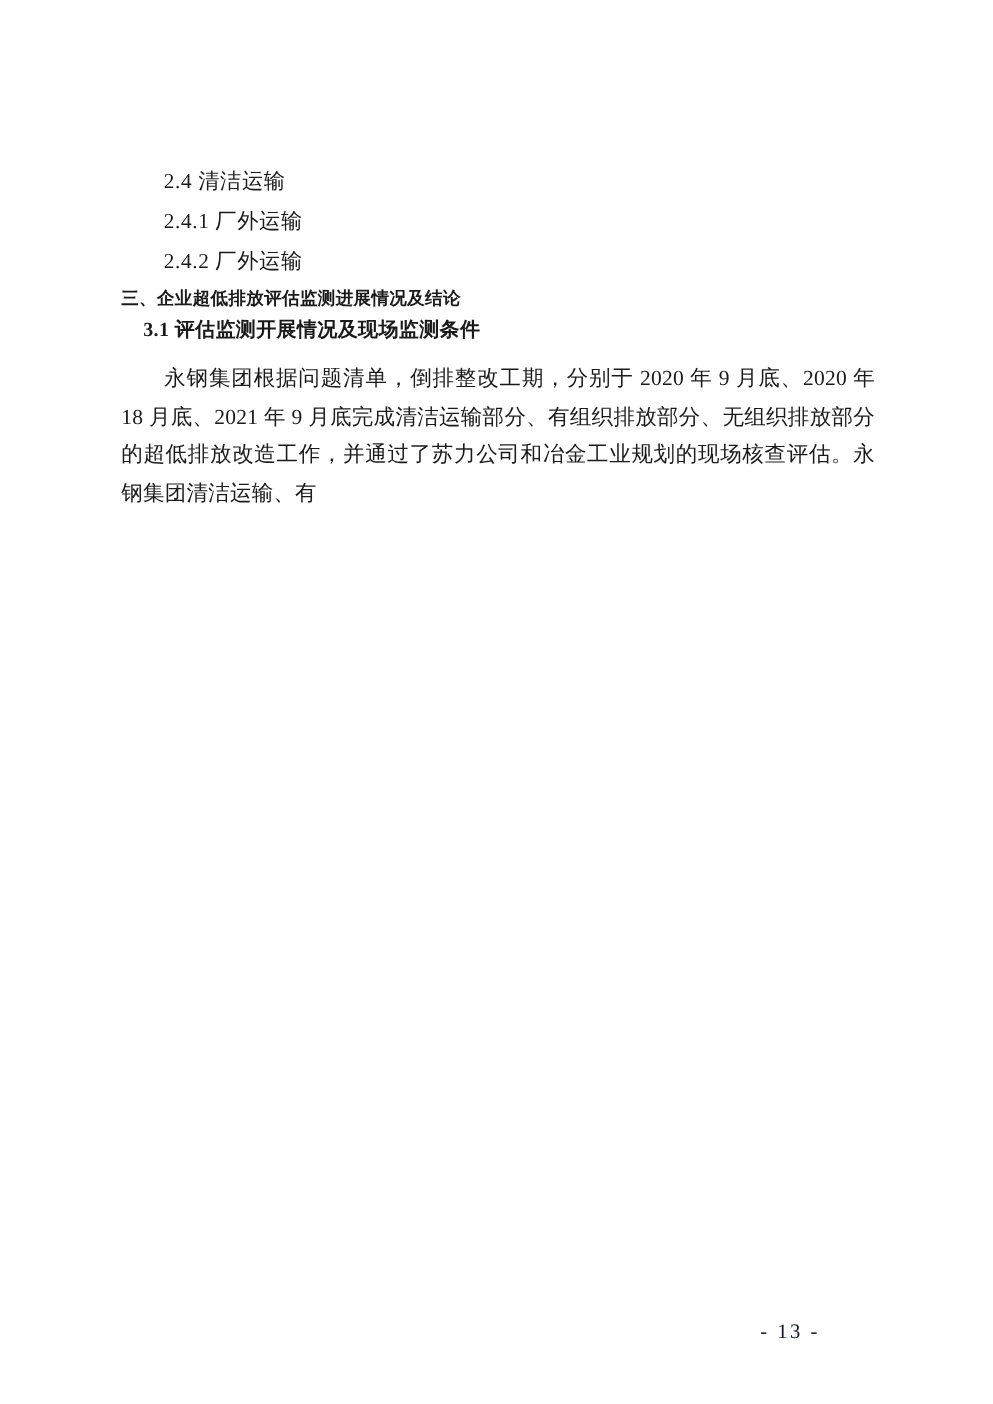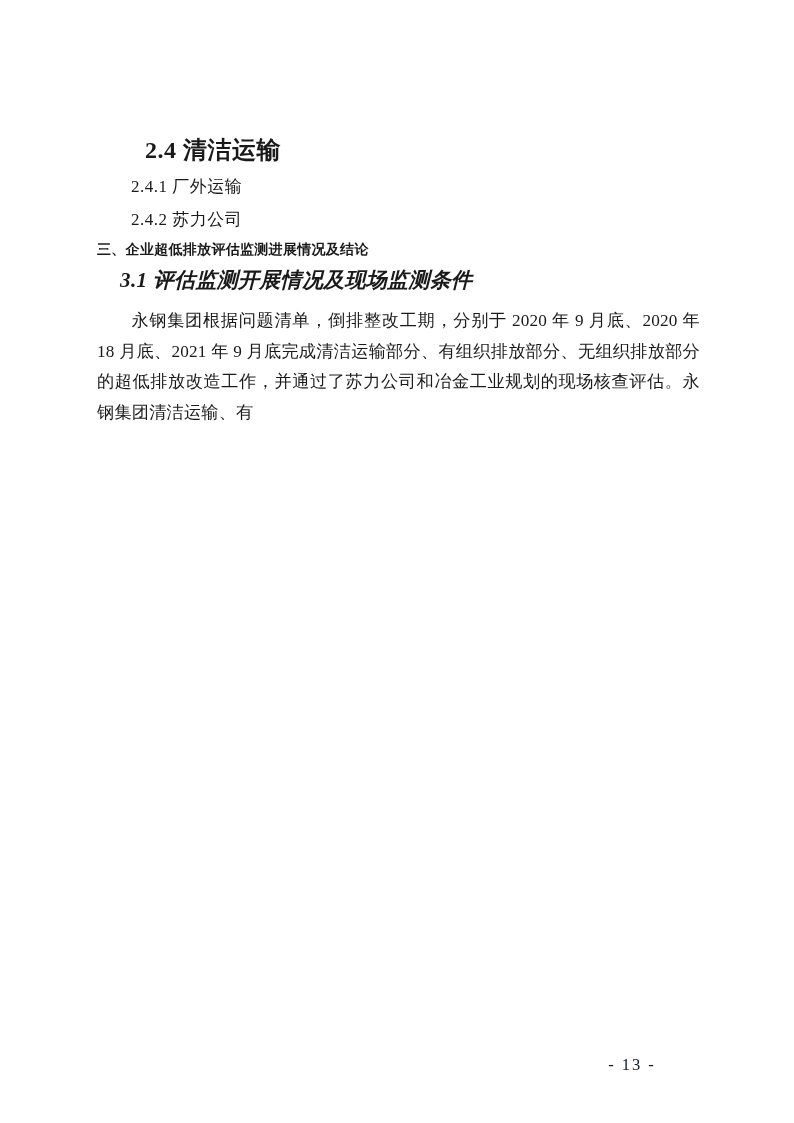"2.4 清洁运输" .h2 { font-size: 24px -> 17px; font-weight: bold -> normal }
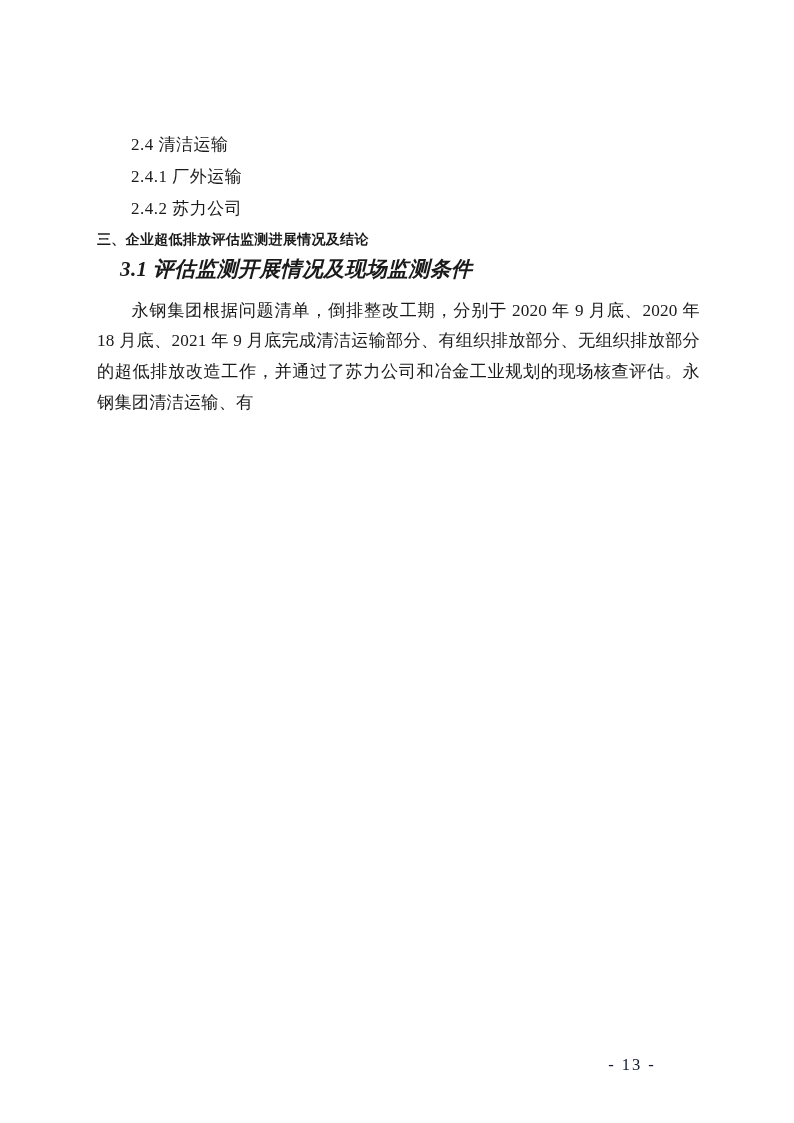"2.4.2 苏力公司" div.h3 { text: 苏力公司 -> 厂外运输 }
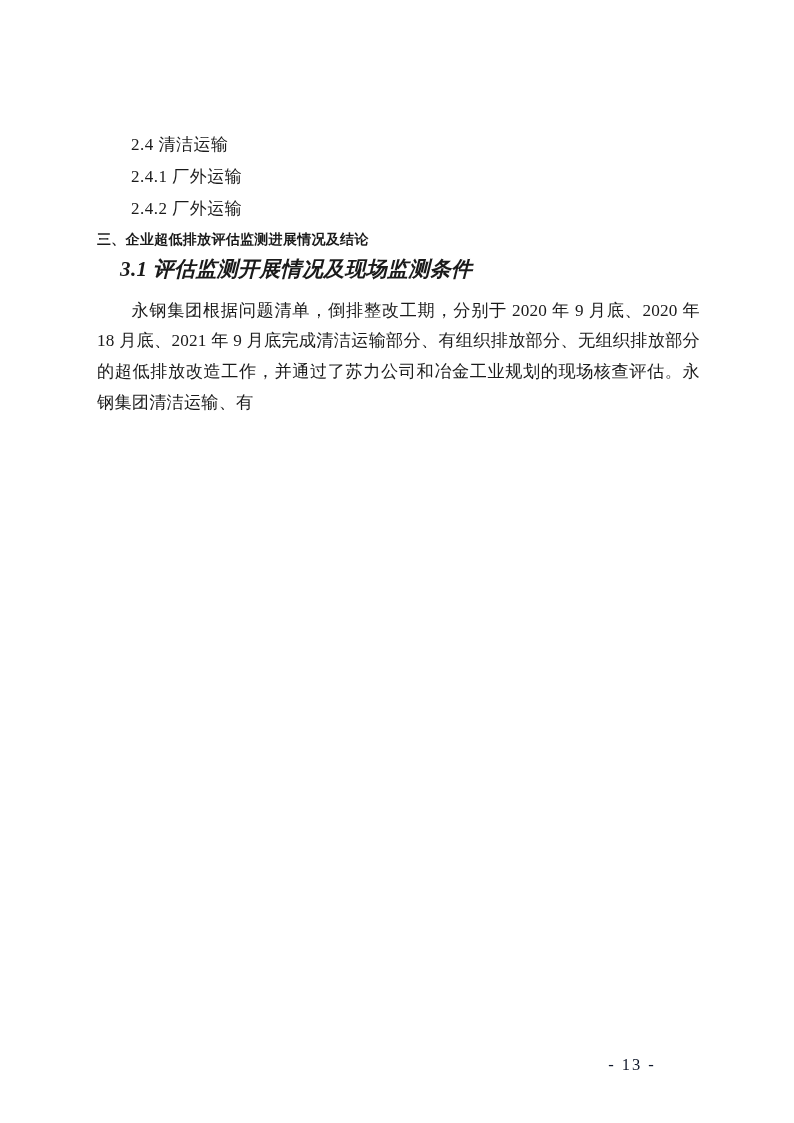"3.1 评估监测开展情况及现场监测条件" .h2b { font-size: 21px -> 16px; font-style: italic -> none }
